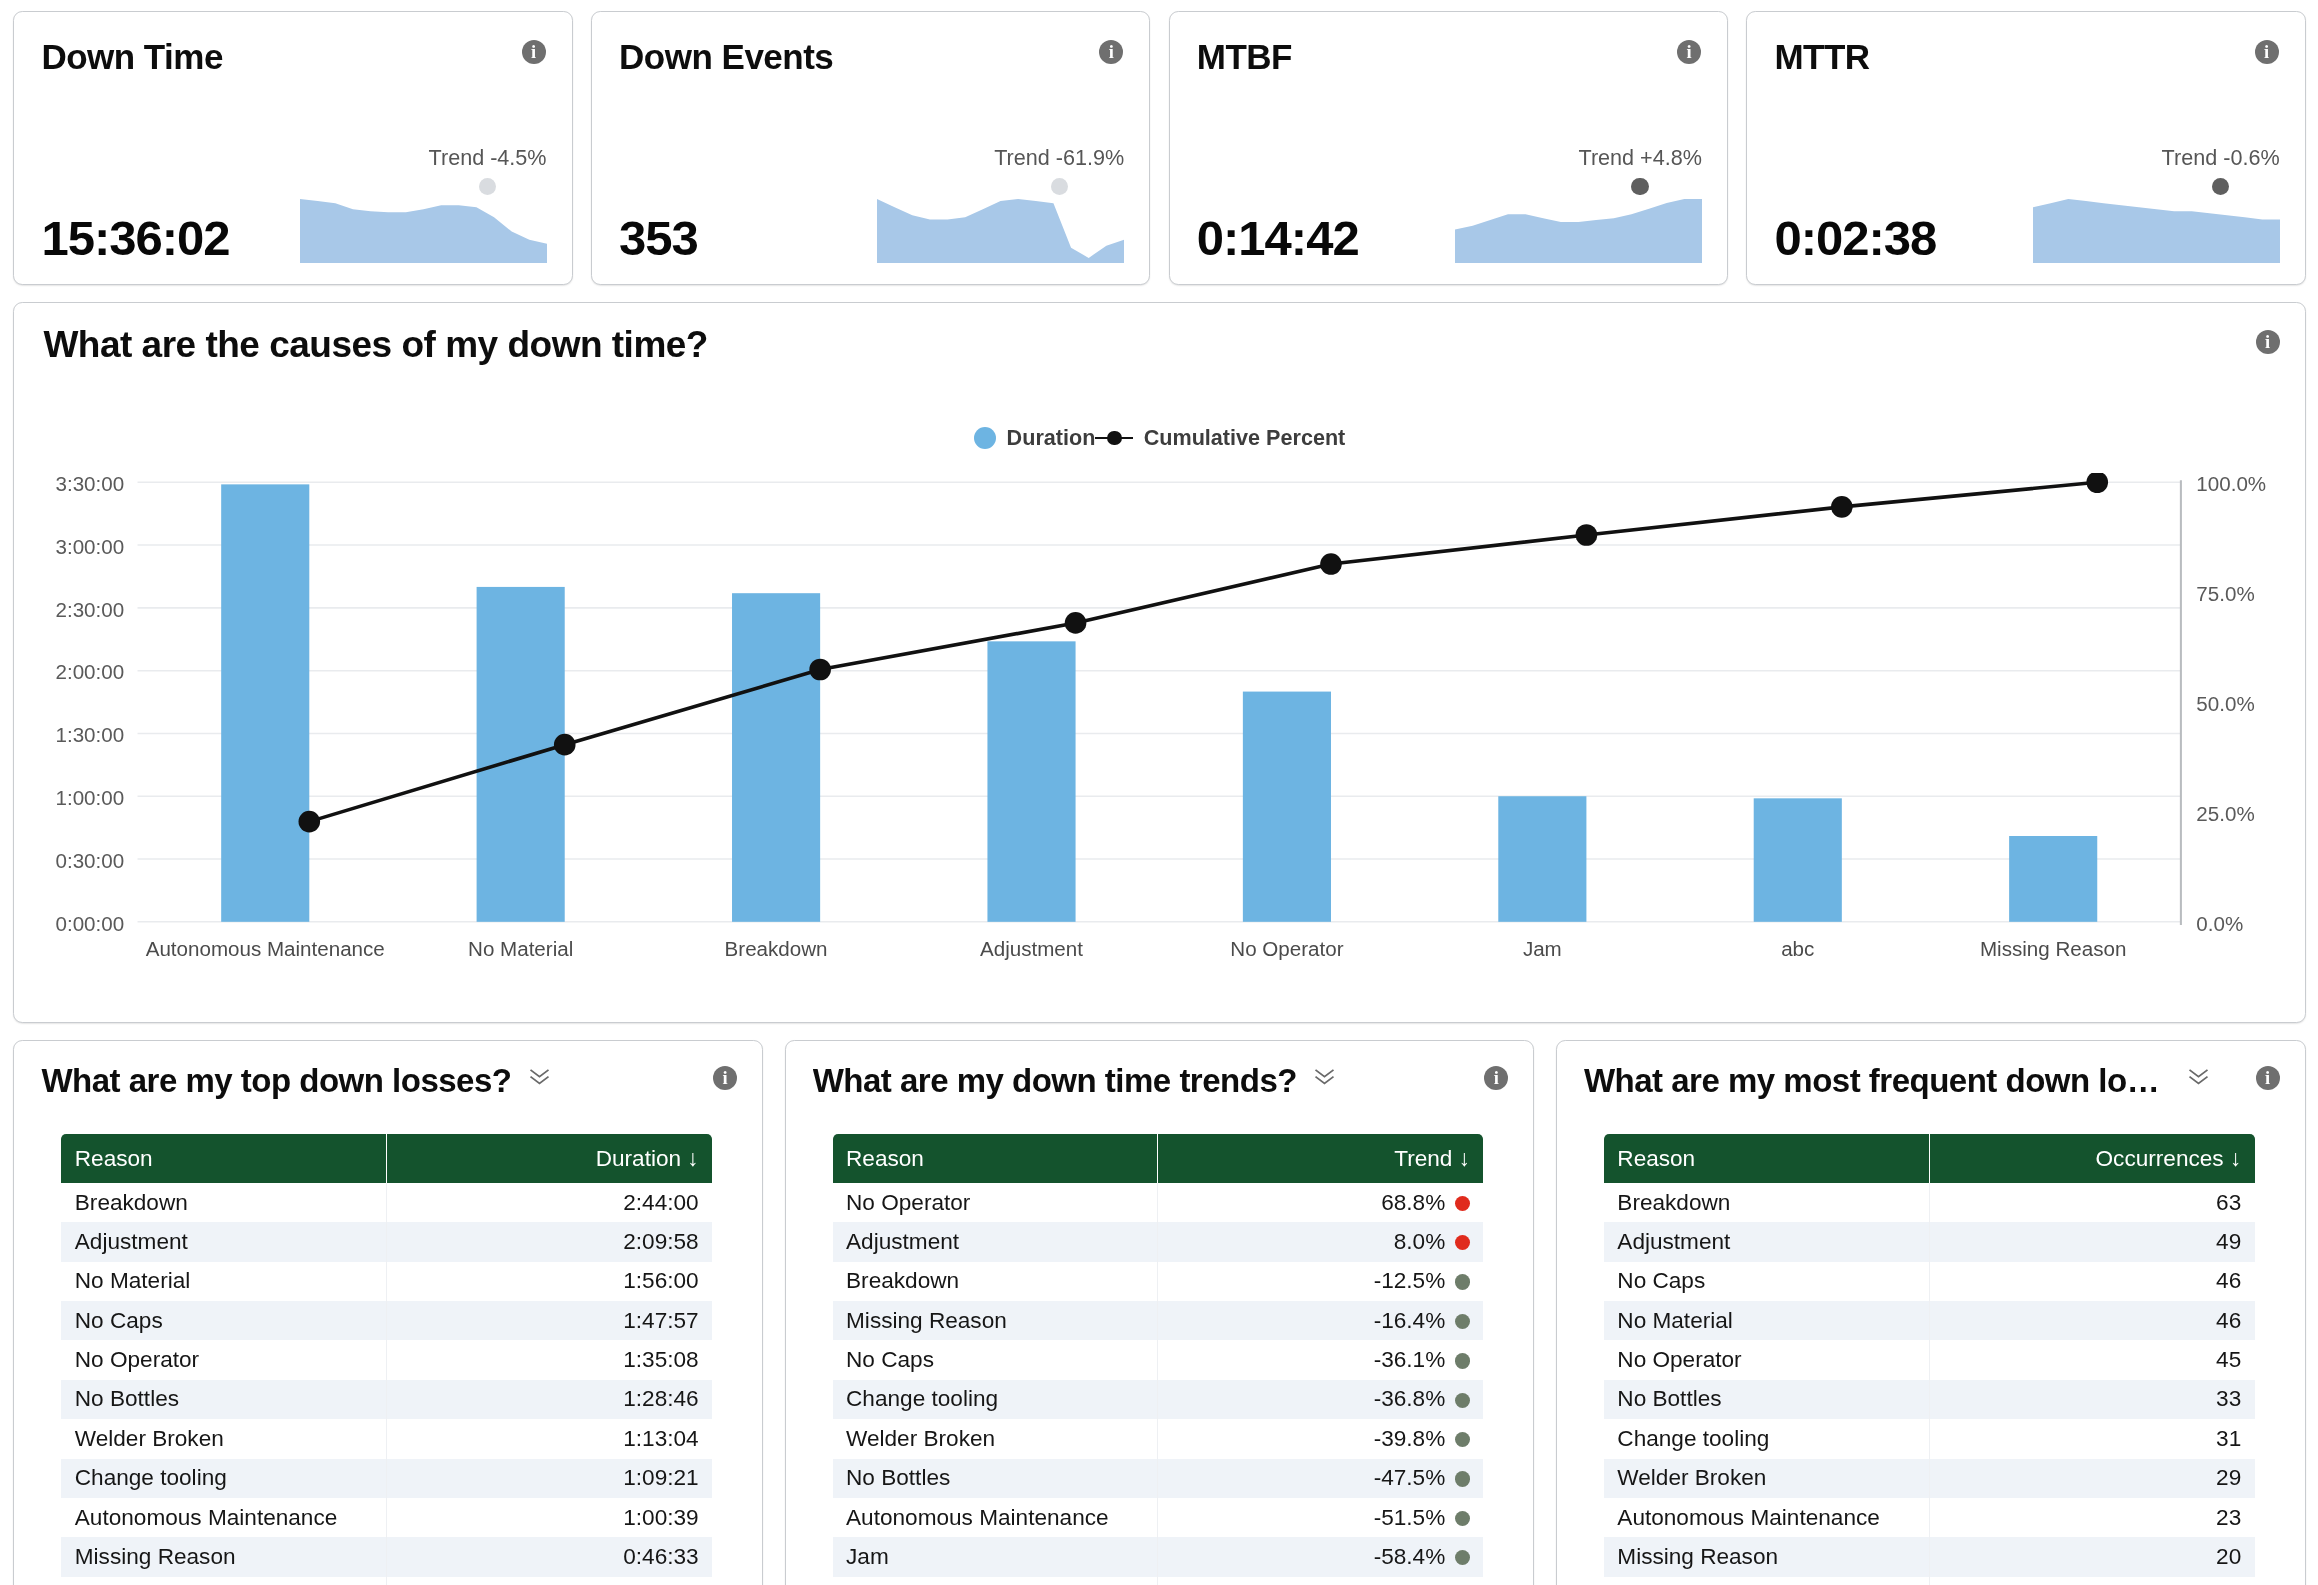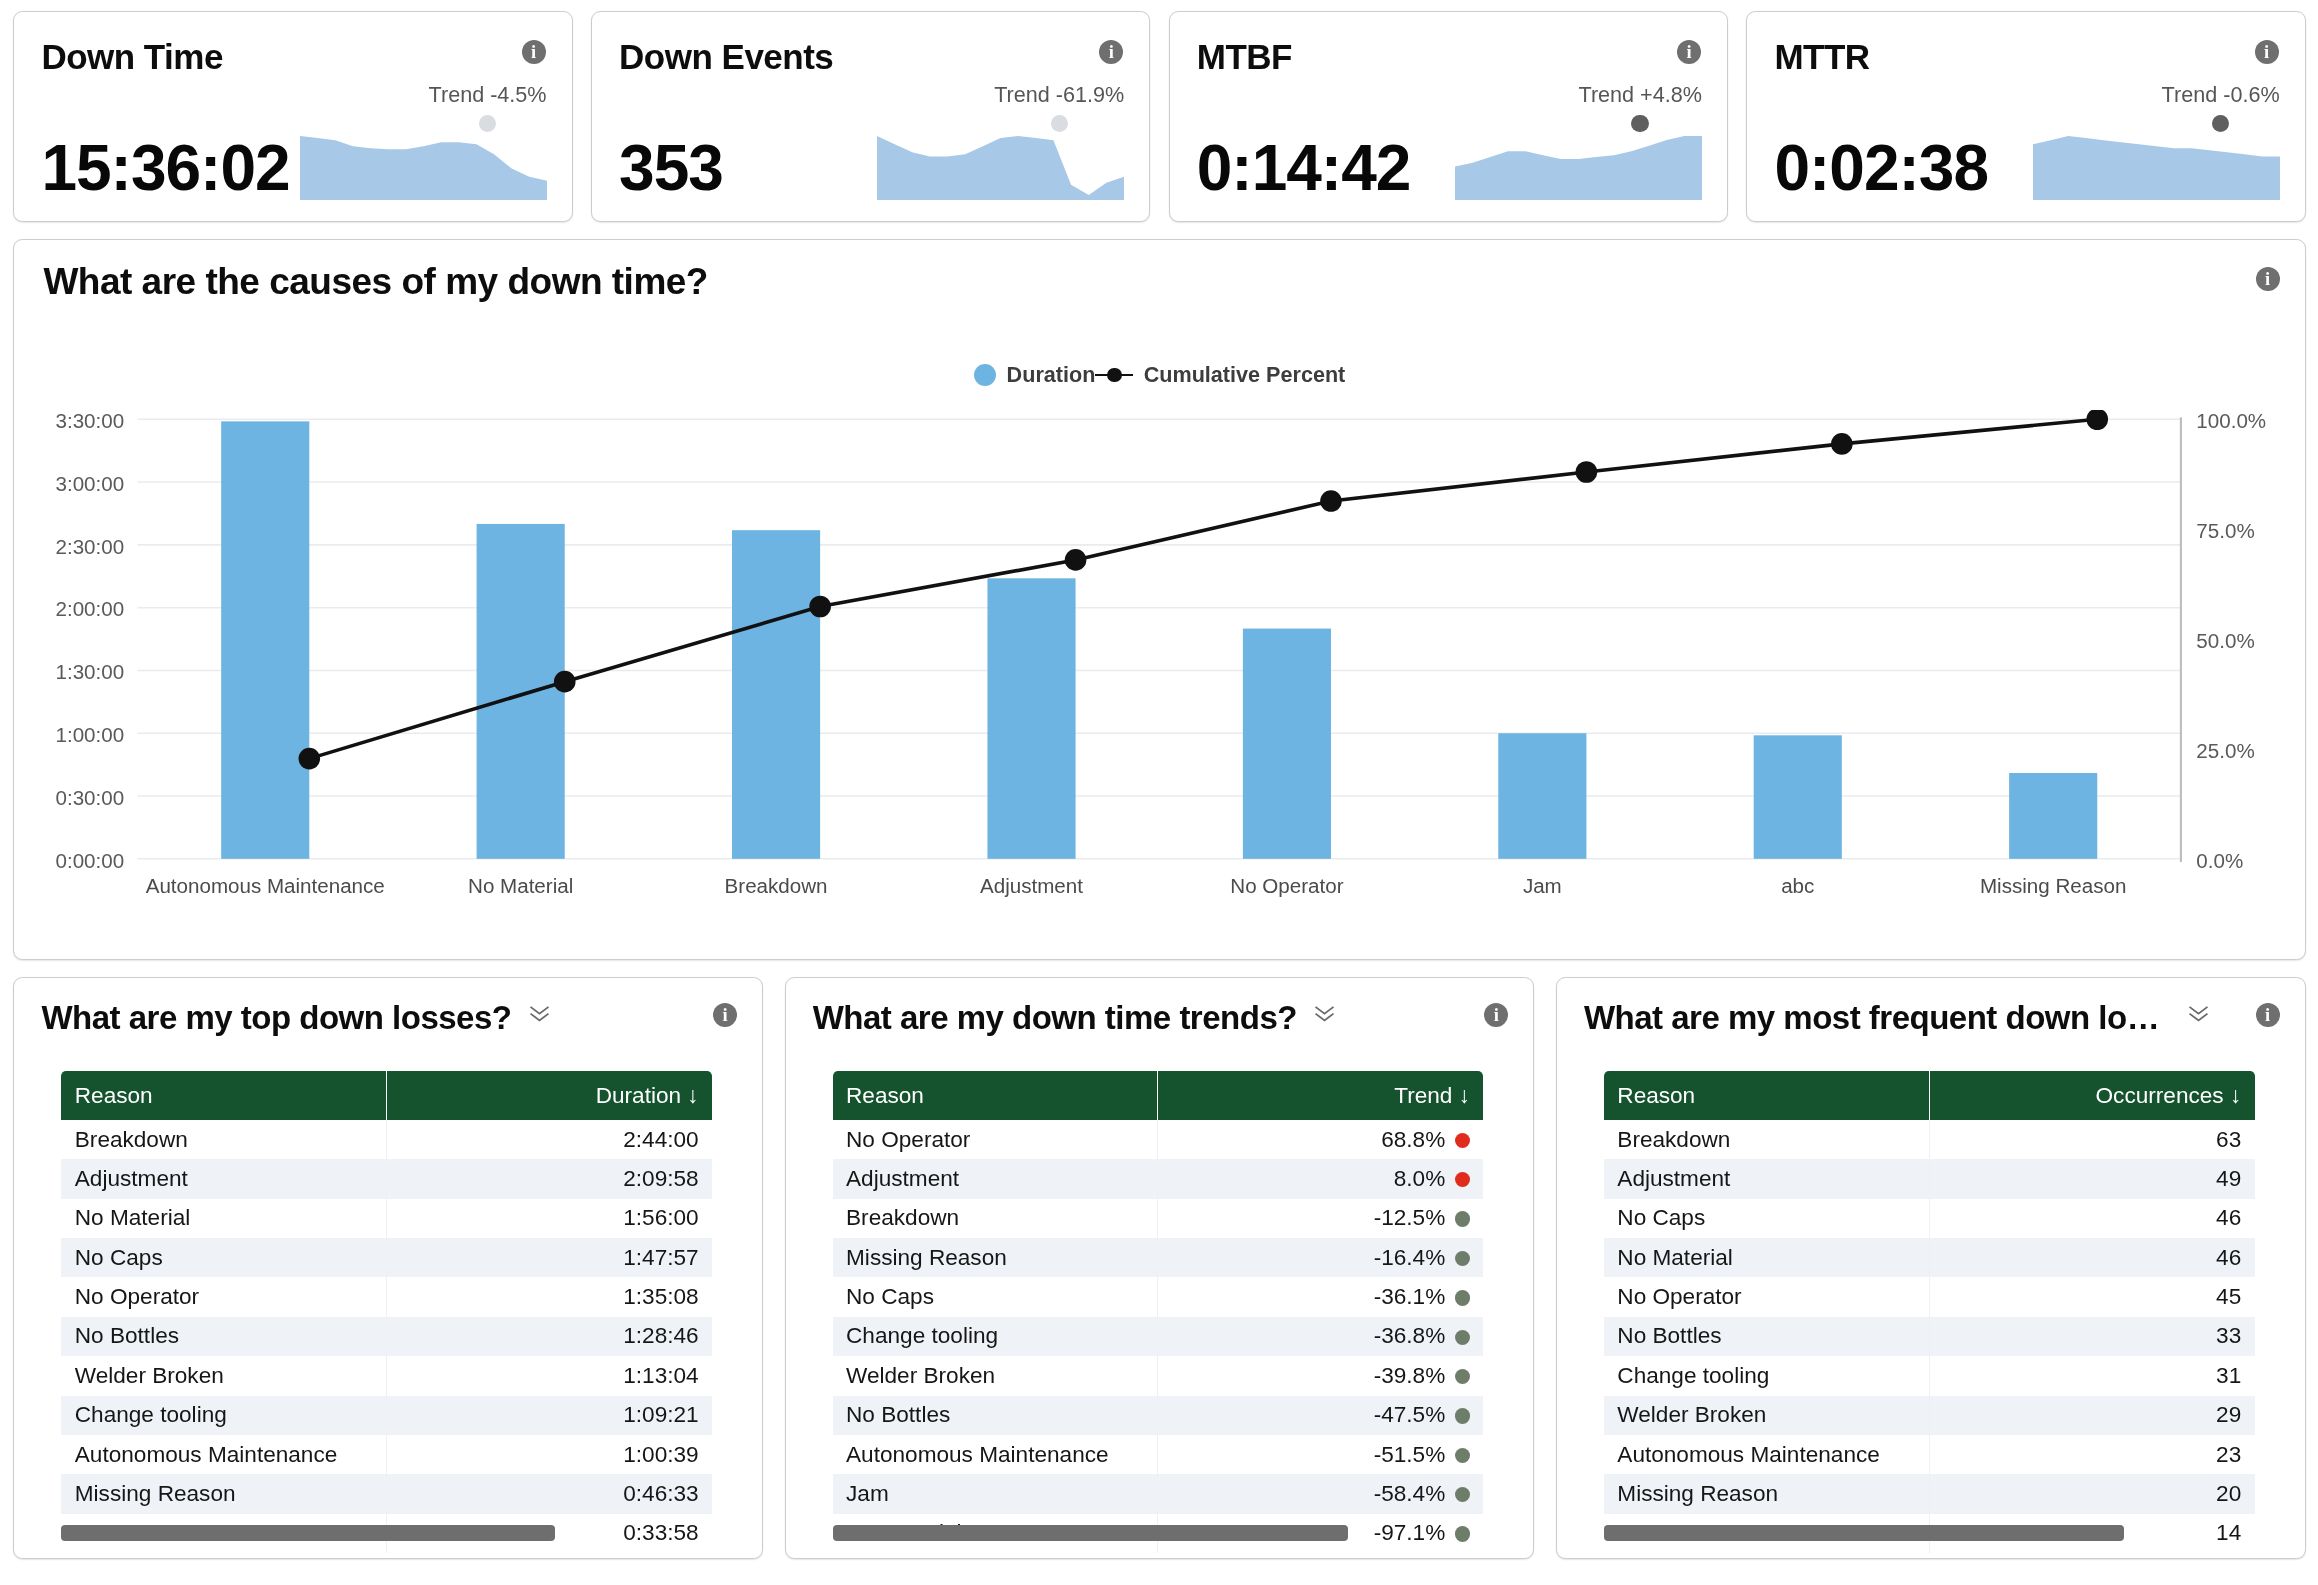"Down Time" .kpi-row { height: 211px -> 274px }
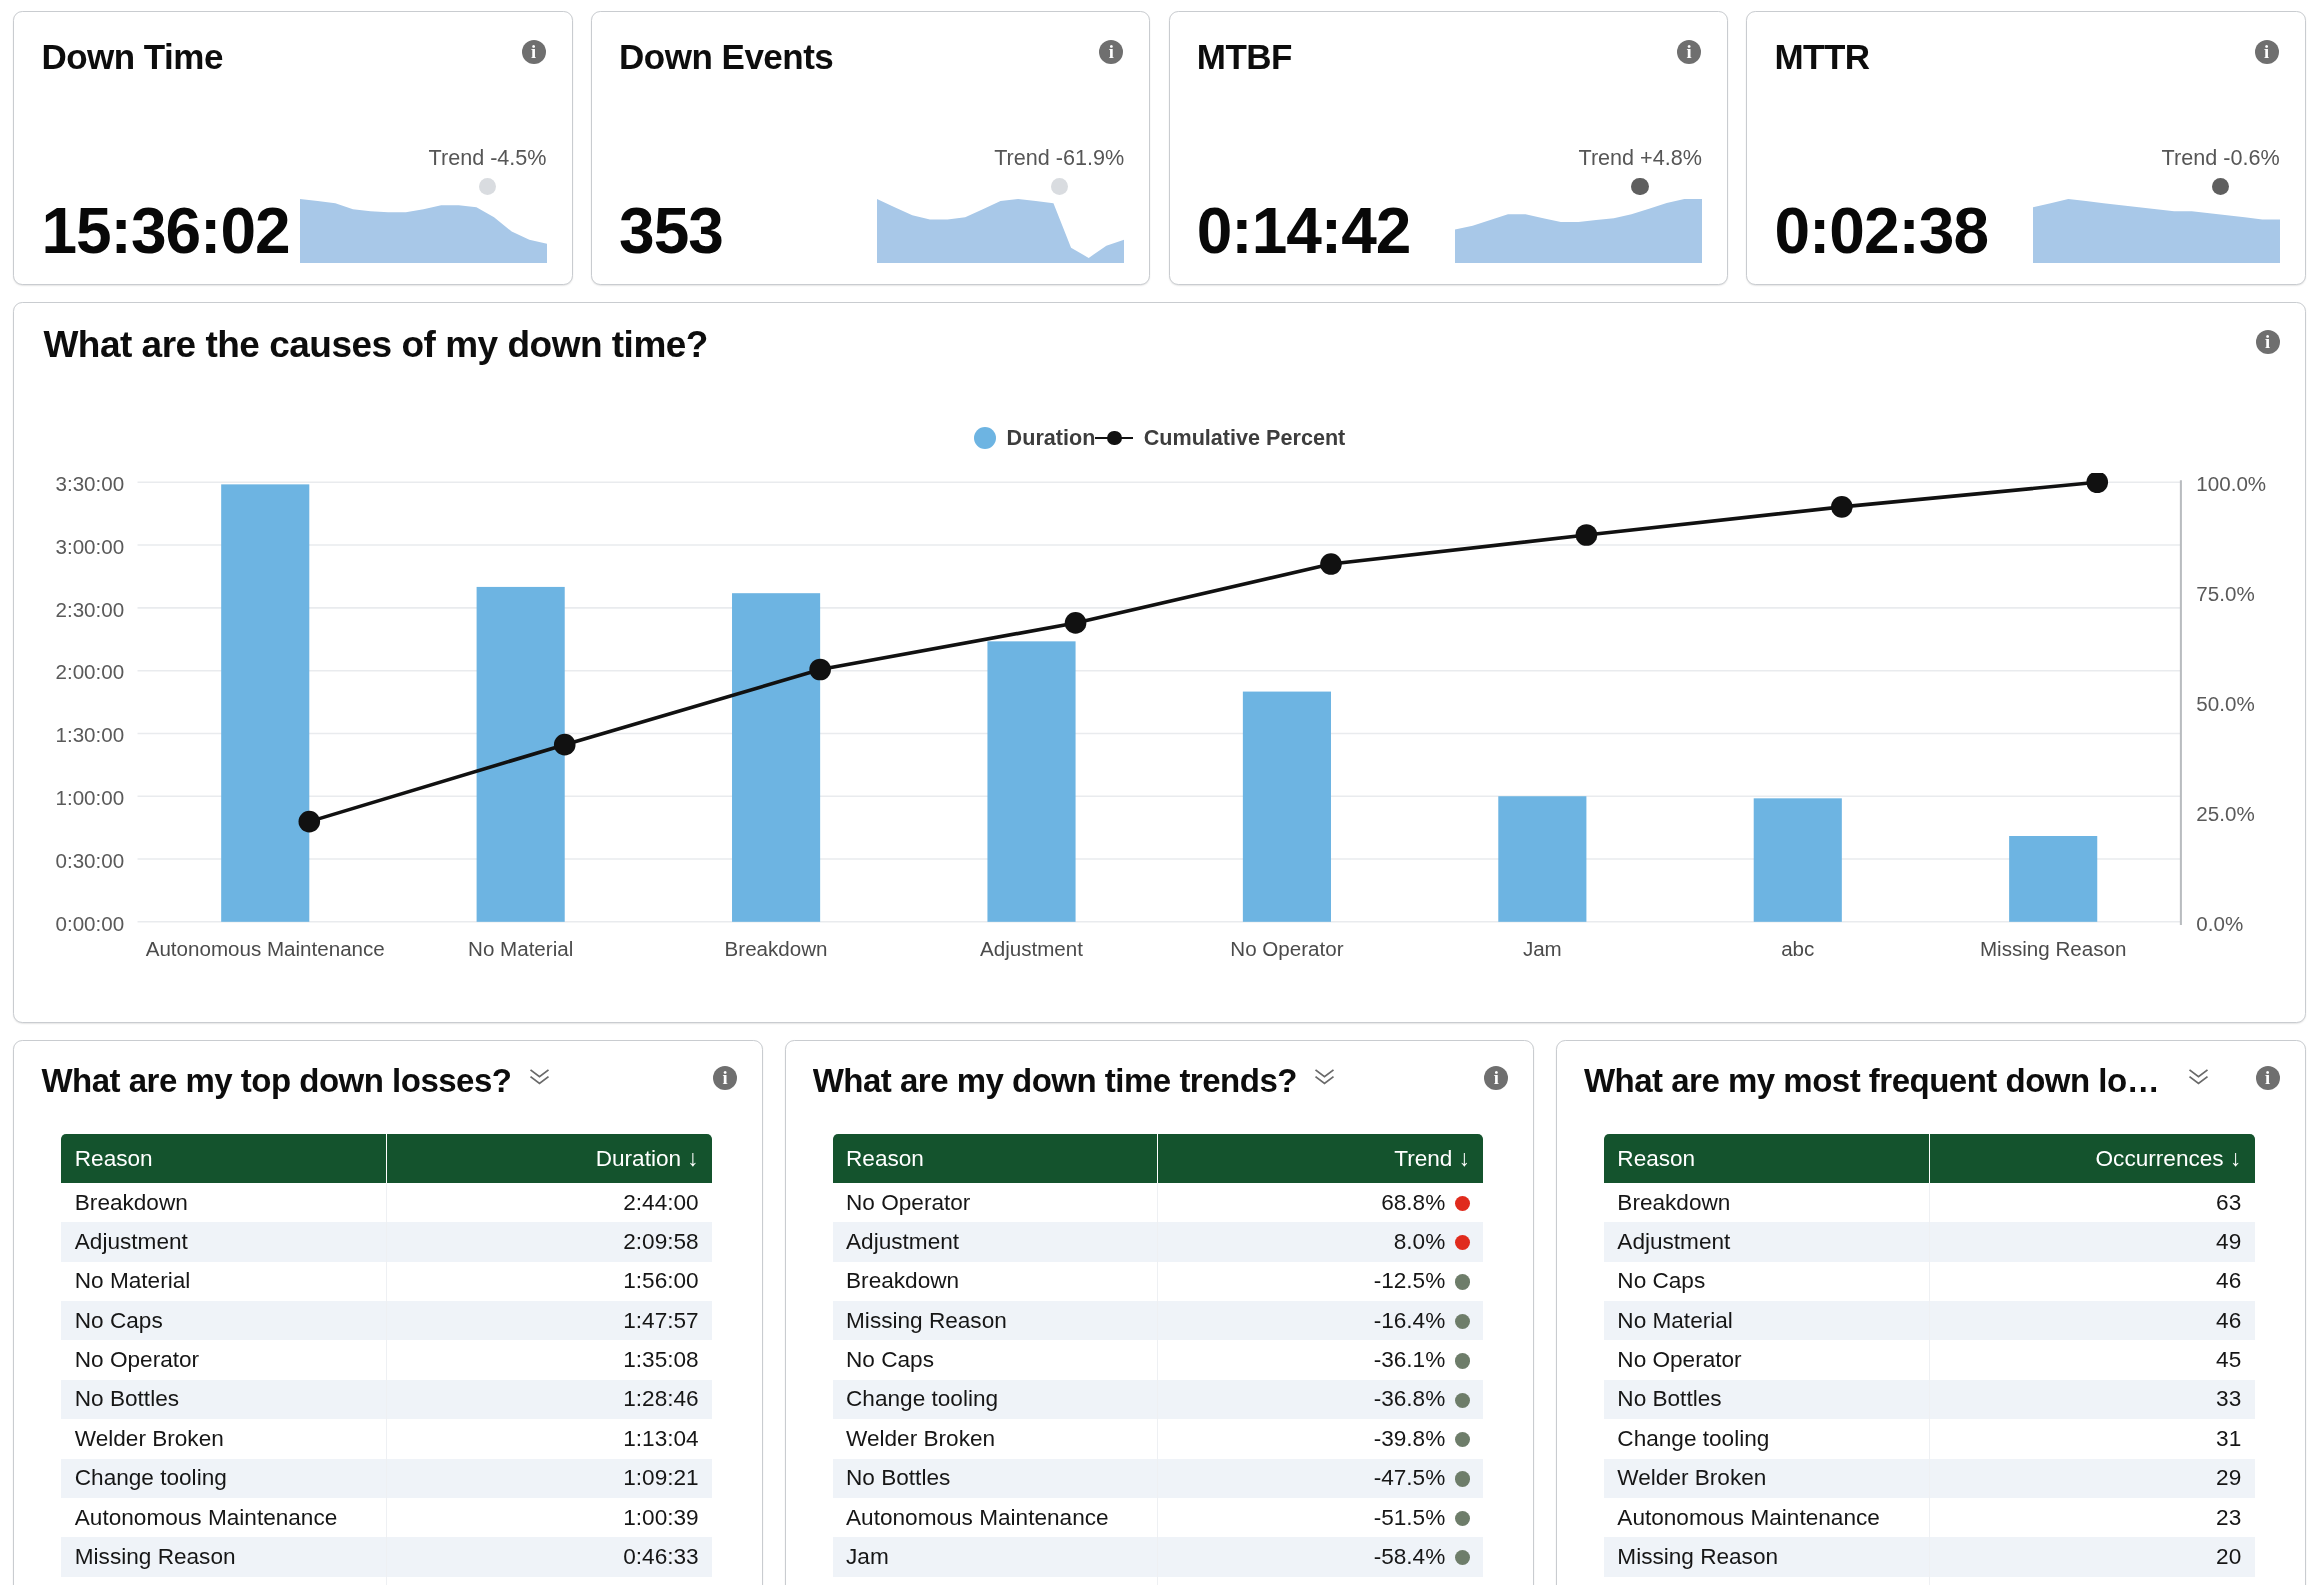"15:36:02" .kpi-value { font-size: 64px -> 49px }
